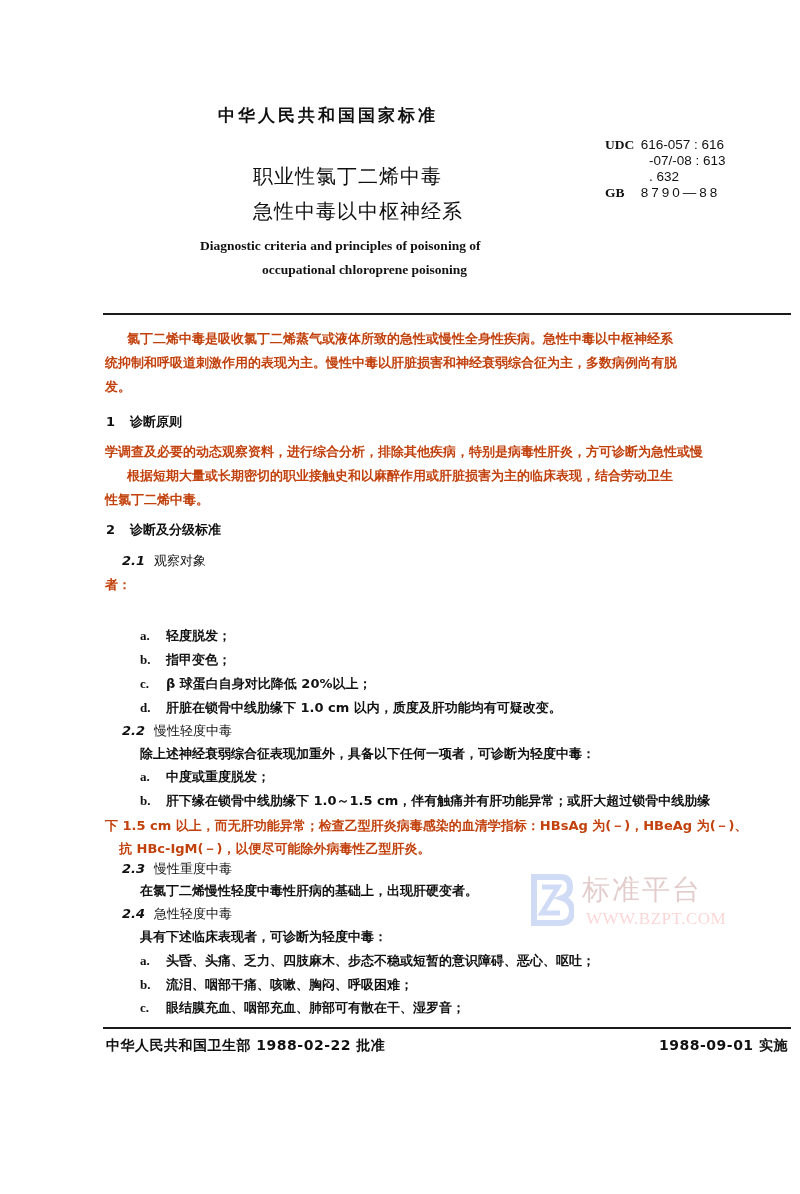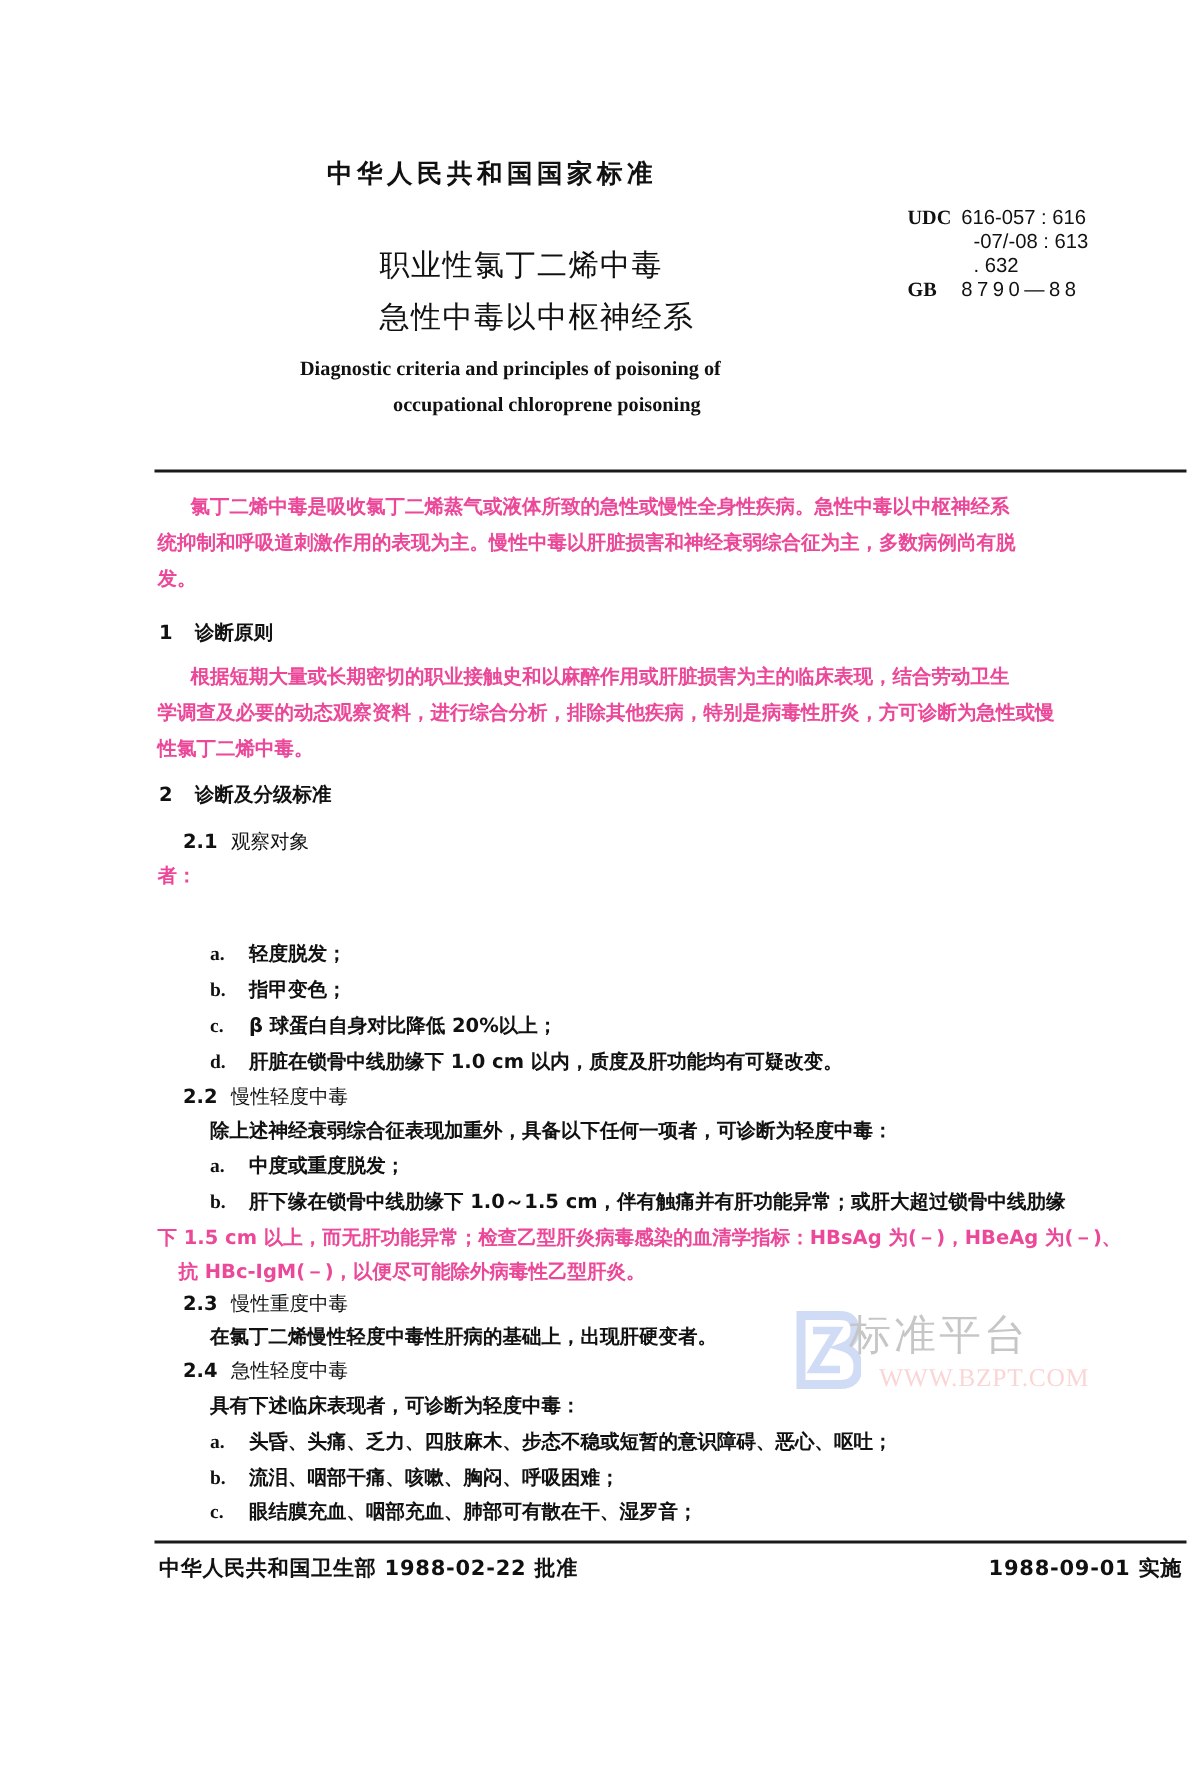"氯丁二烯中毒是吸收氯丁二烯蒸气或液体所致的急性或慢性全身性疾病。急性中毒以中枢神" .body-text { color: #ec4899 -> #c2410c }
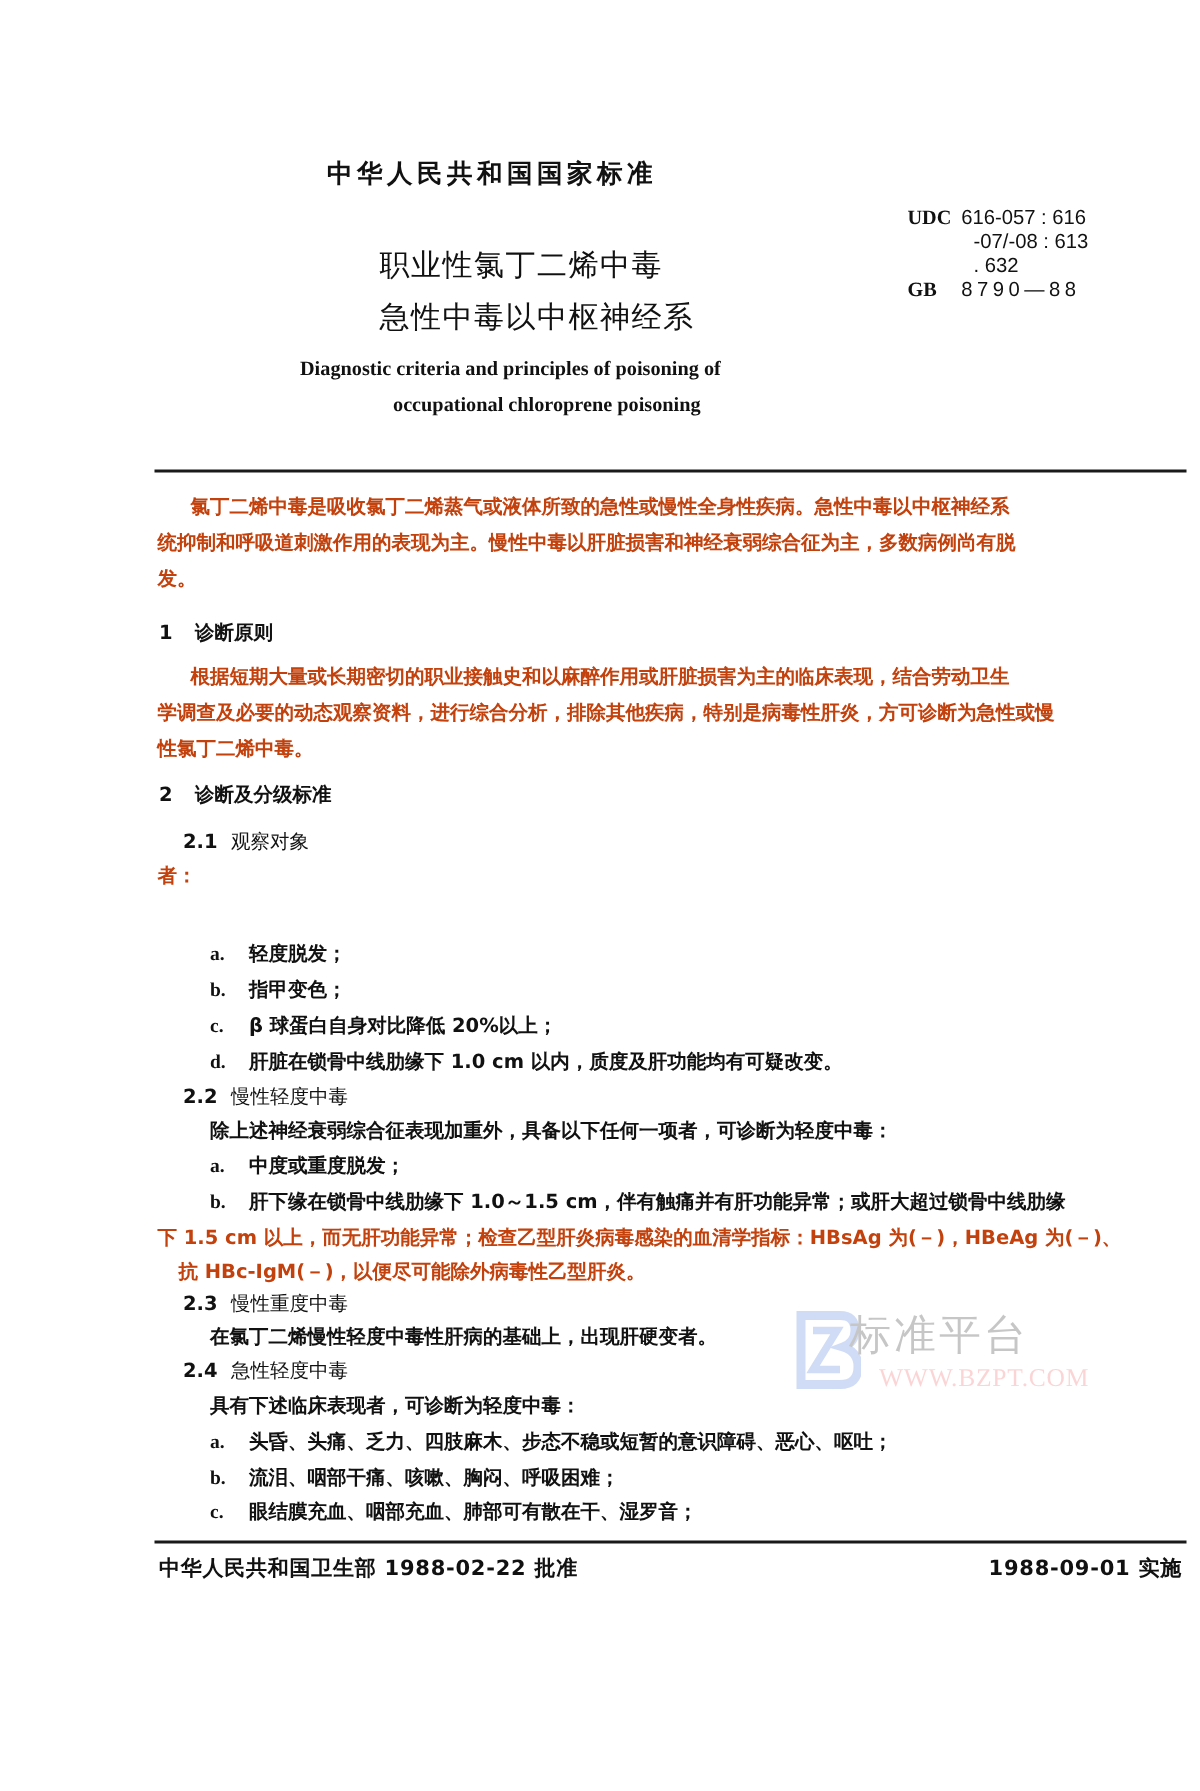"根据短期大量或长期密切的职业接触史和以麻醉作用或肝脏损害为主的临床表现，结合劳动" div.line { order: before "学调查及必要的动态观察资料，进行综合分析，排除其他疾病，特别是病毒性肝炎，方可诊" -> after "学调查及必要的动态观察资料，进行综合分析，排除其他疾病，特别是病毒性肝炎，方可诊" }
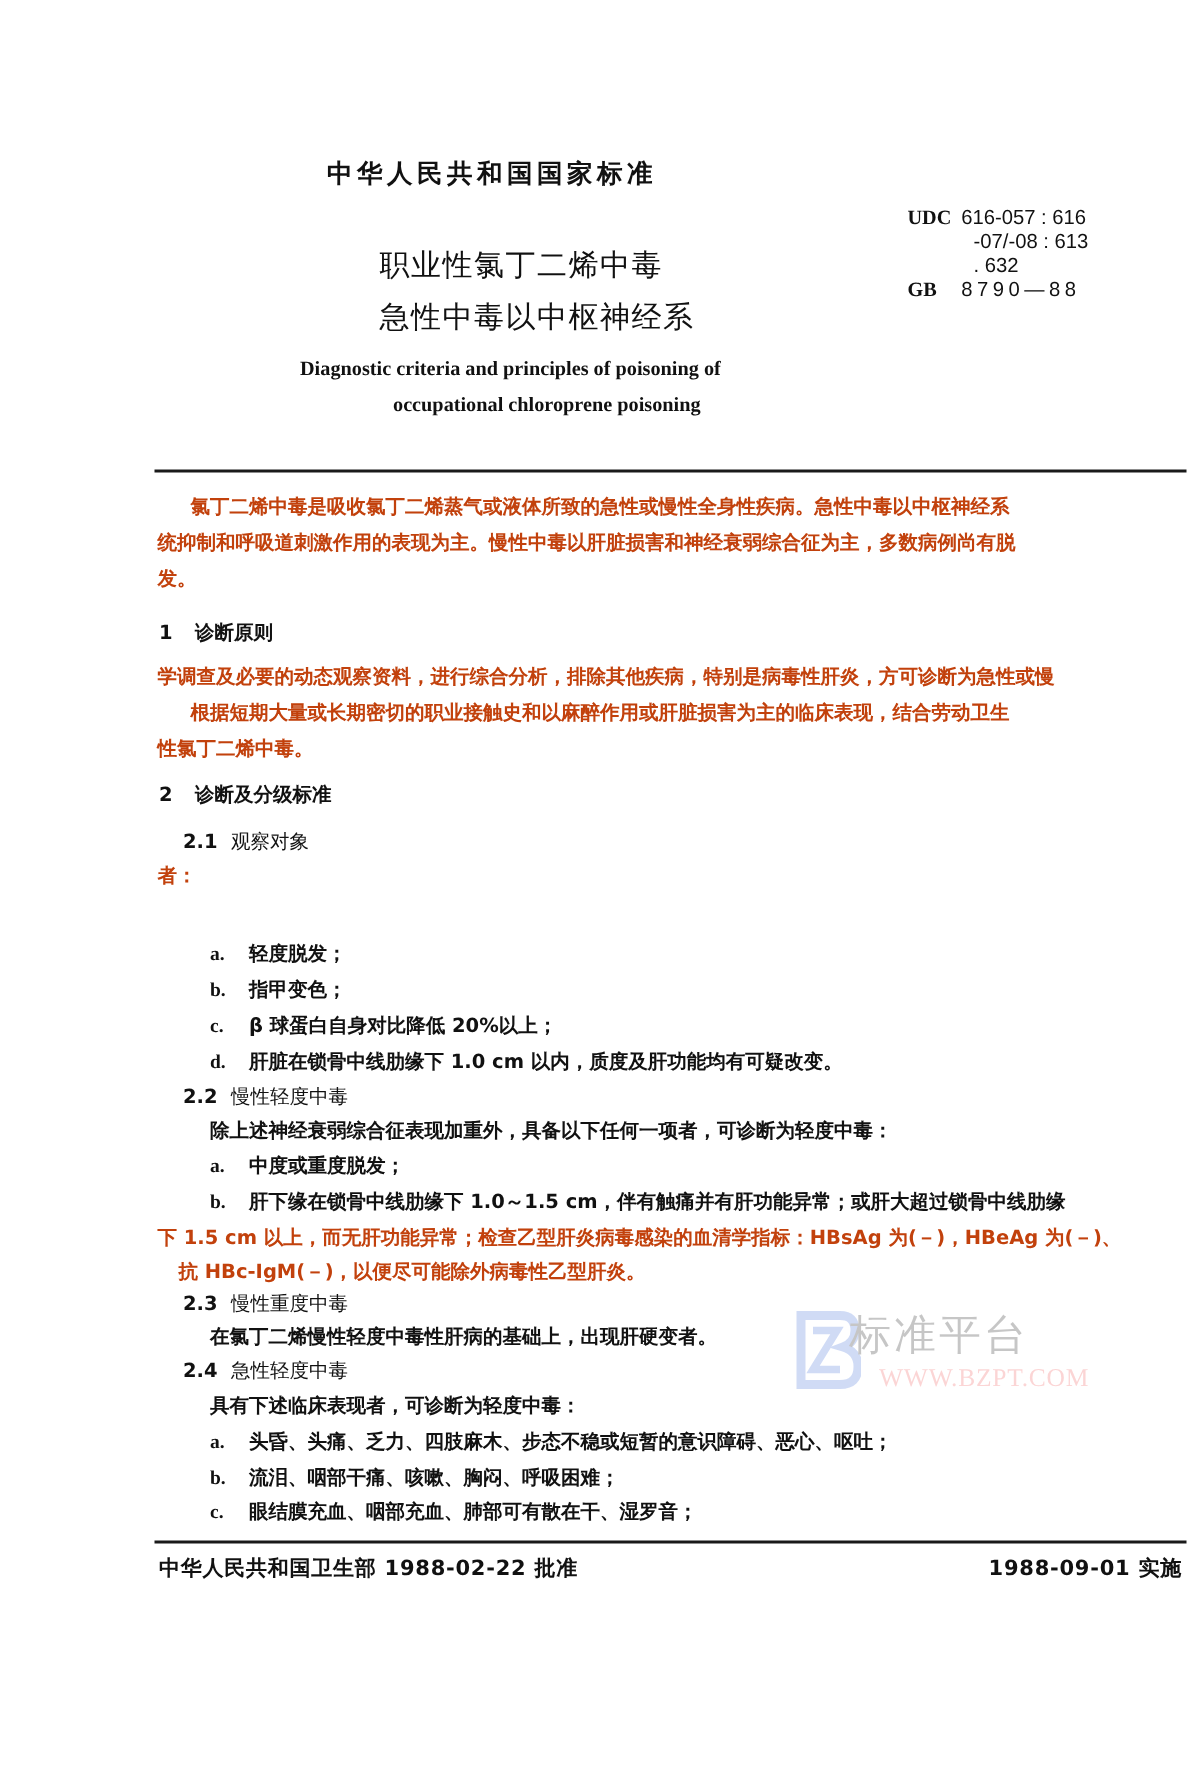"2.1" .sub-head .num { font-style: none -> italic }
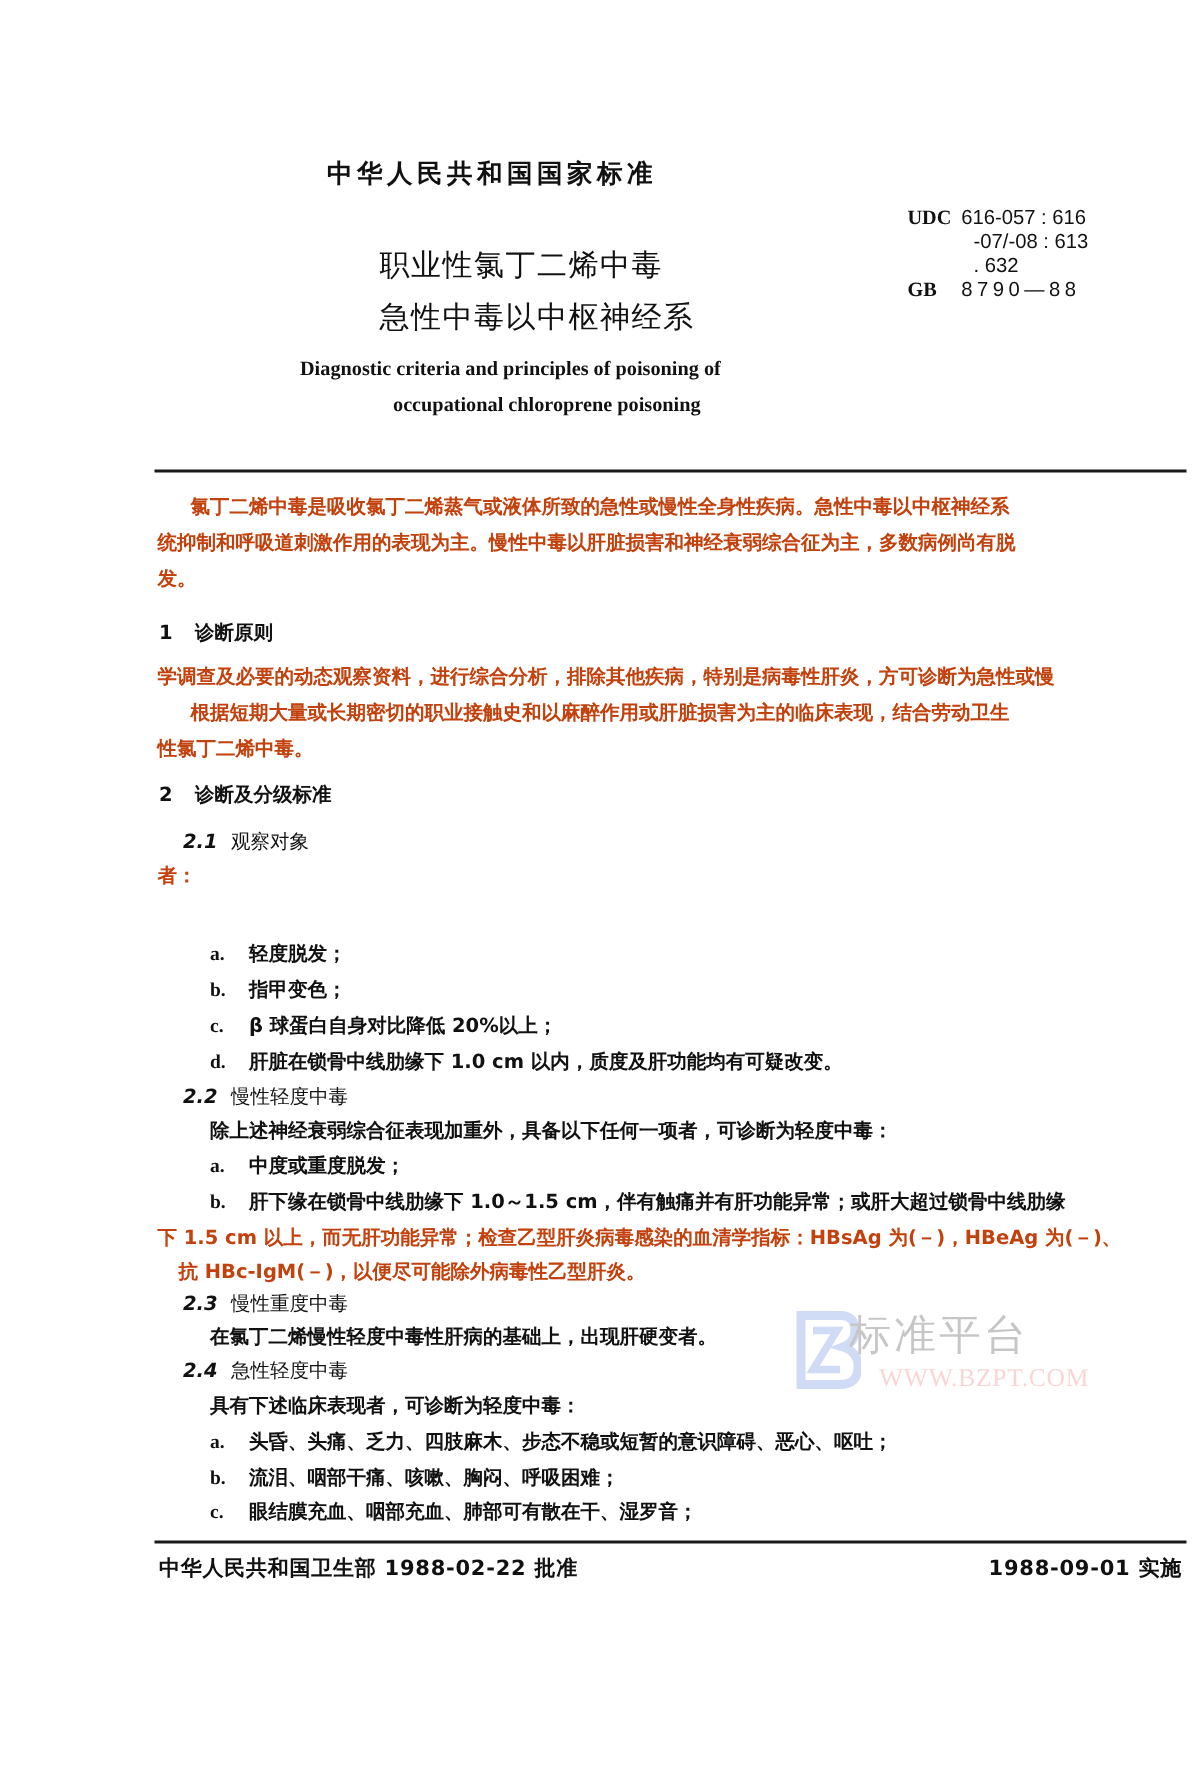"标准平台" .wm-text { color: #000000 -> #7f1d1d; left: 36px -> 52px }
